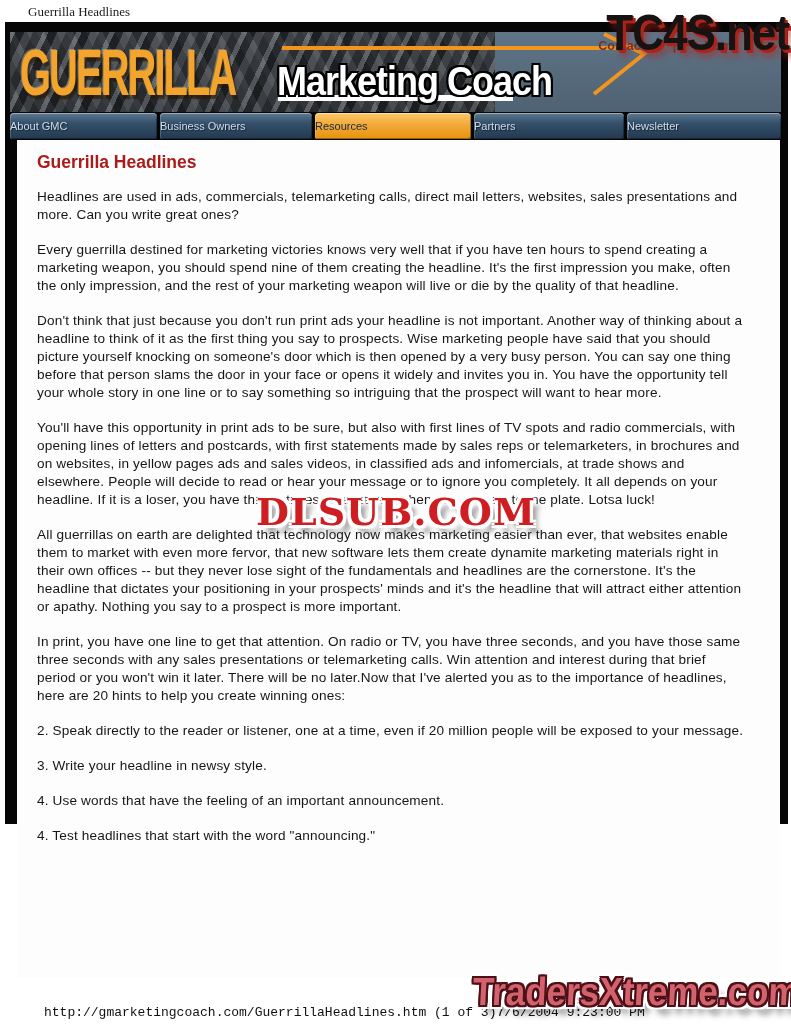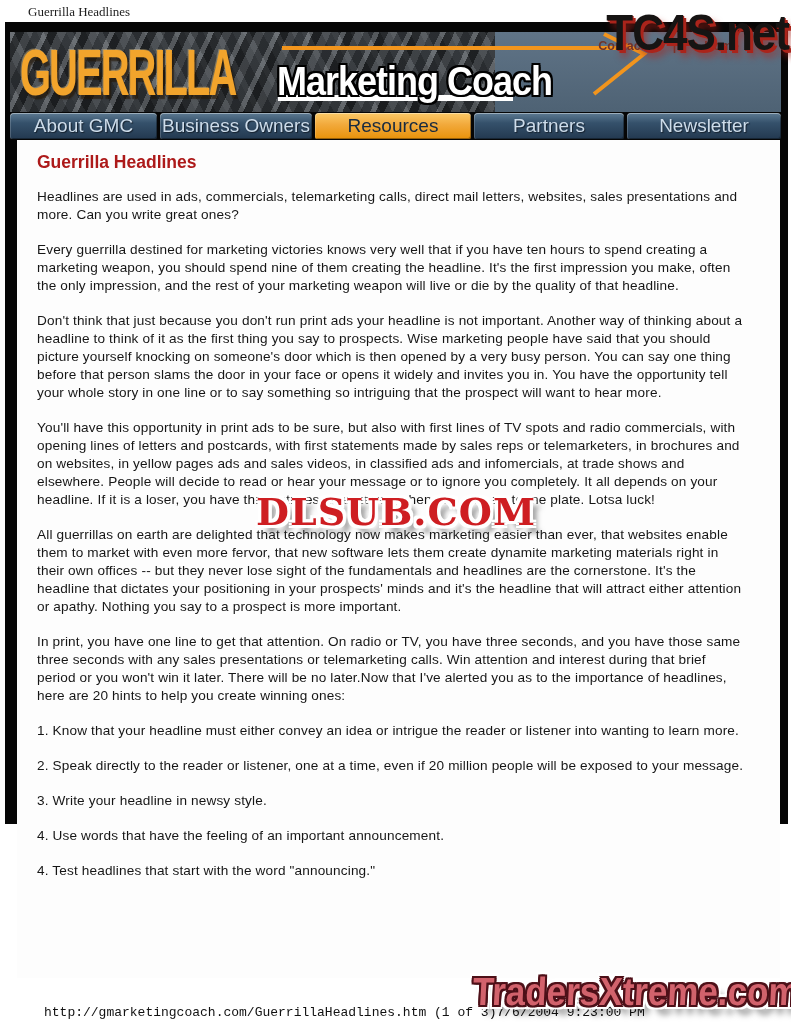"About GMC" .nav-item { font-size: 19px -> 11px; text-align: center -> none }
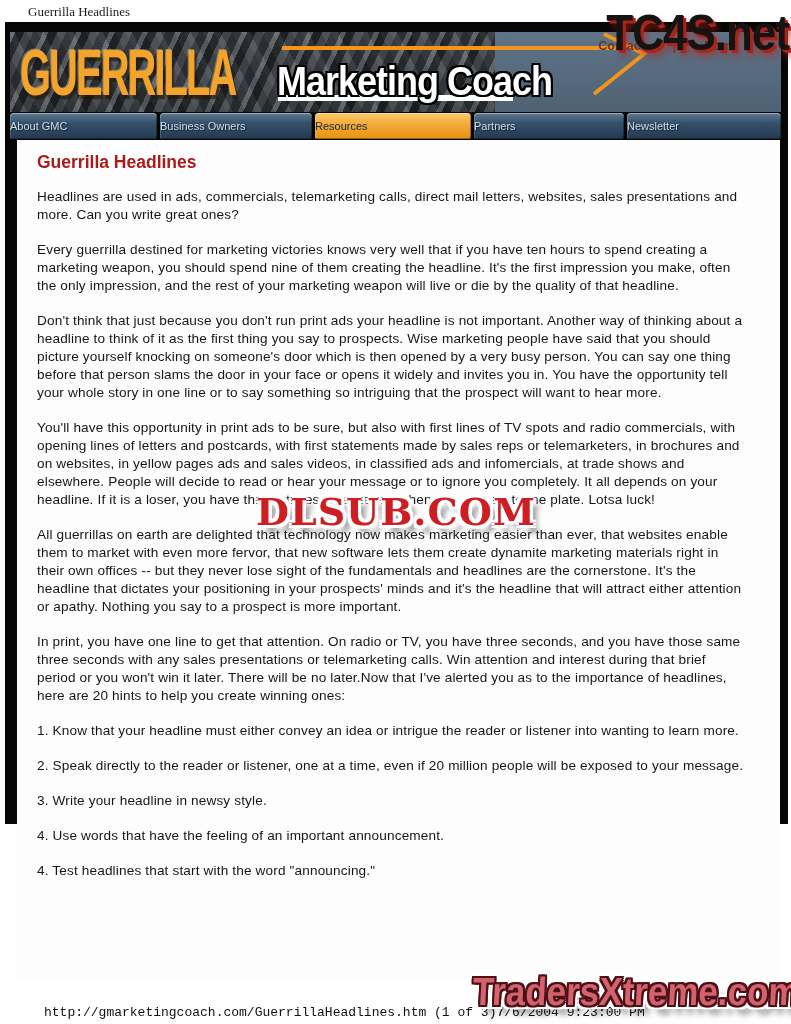"1. Know that your headline" p { html: <p>1. Know that your headline must either convey an idea or intrigue the reader or listener into wanting to learn more.</p> -> none }
